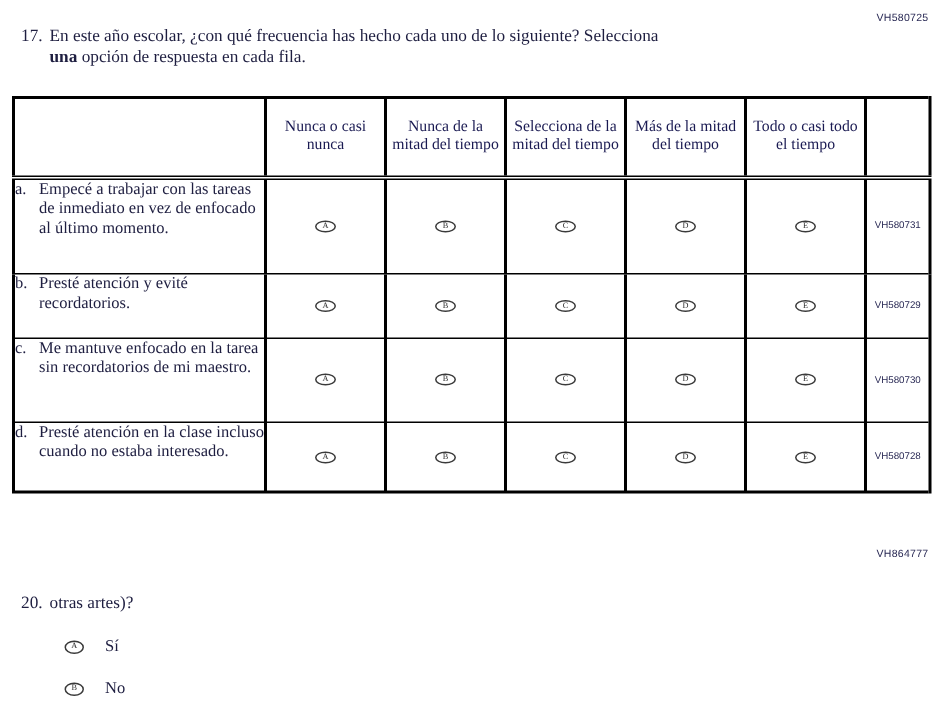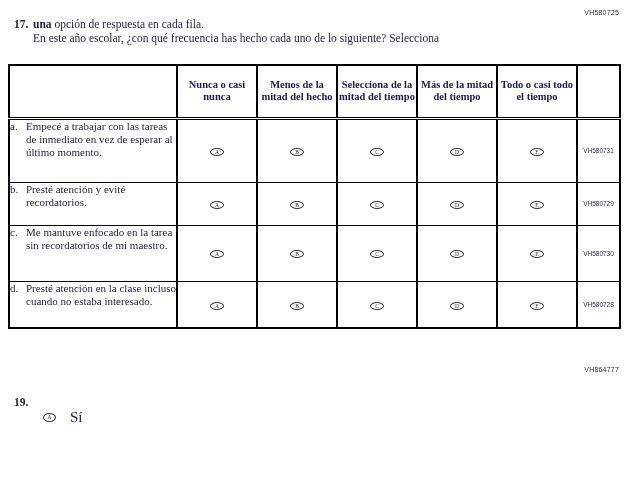"17." .qnum { font-weight: bold -> normal }
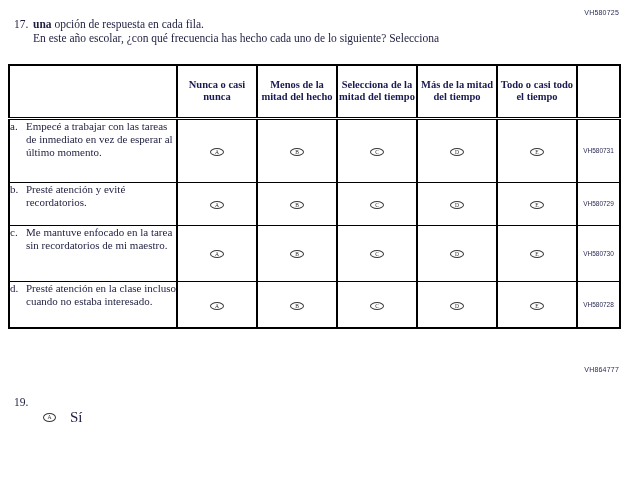"una opción de respuesta en" div { order: before "En este año escolar, ¿con" -> after "En este año escolar, ¿con" }
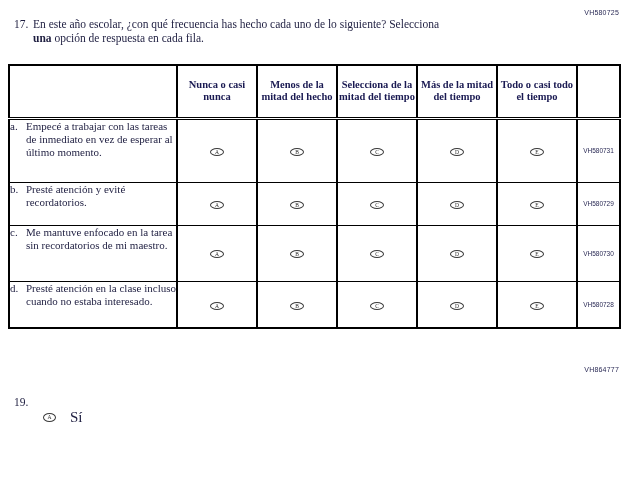"Nunca o casi nunca" #freq-table thead th { font-weight: bold -> normal }
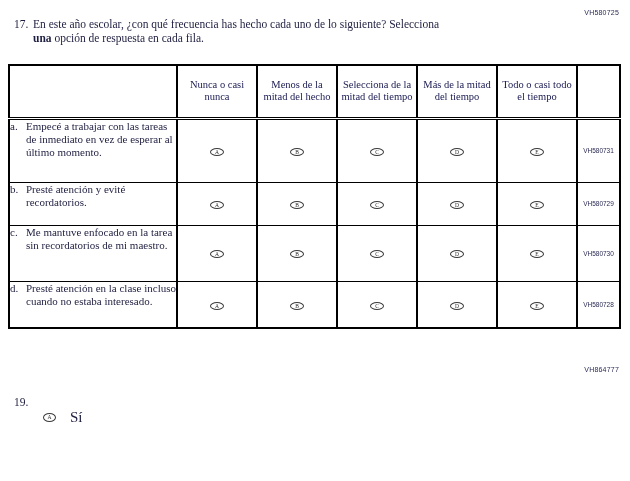"Menos de la mitad del" th { text: Menos de la mitad del hecho -> Nunca de la mitad del tiempo }
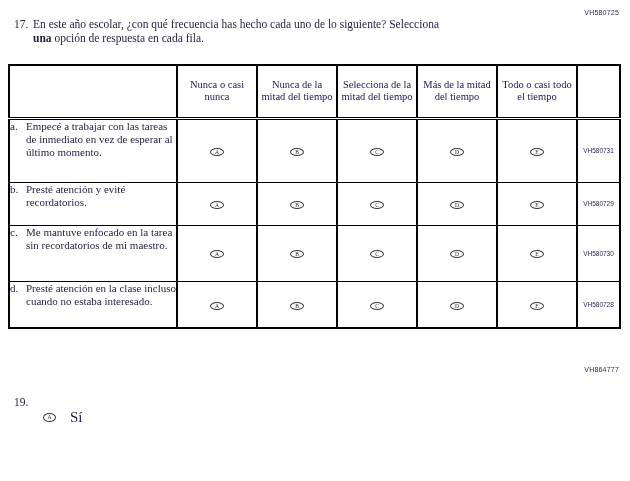"Empecé a trabajar con las" span { text: esperar -> enfocado }
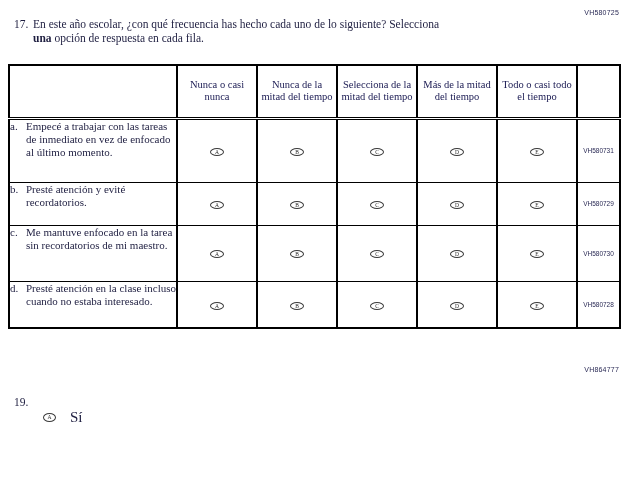"19." span.qnum { text: 19 -> 20 }
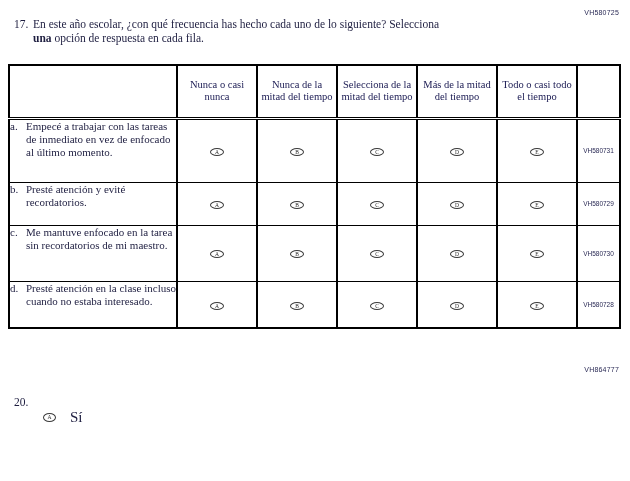"otras artes)?" div { html: none -> <div>otras artes)?</div> }
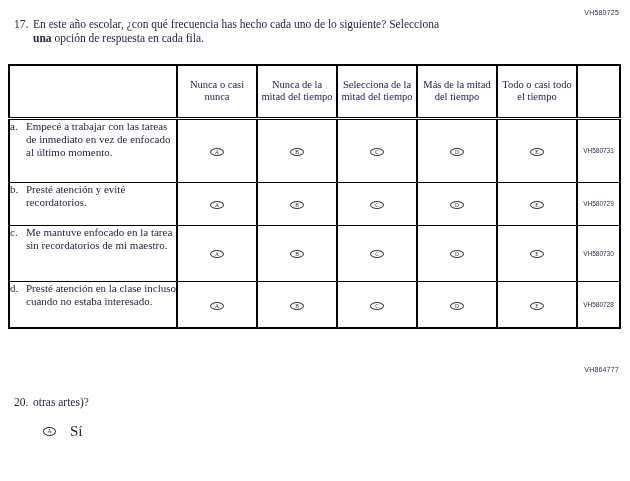"Sí" .opt-row .opt-label { font-size: 15px -> 11px }
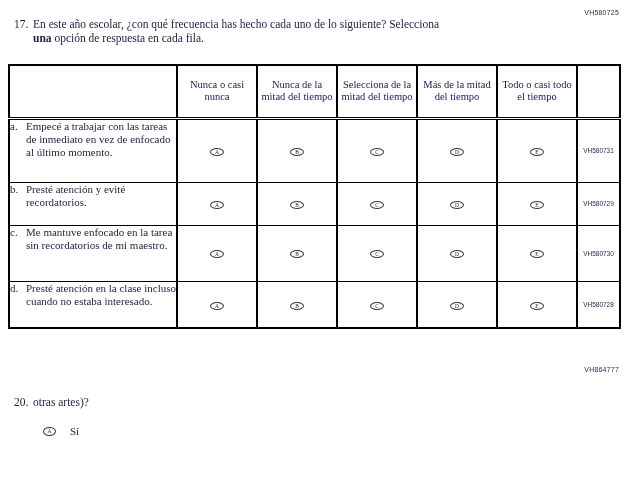"No" div.opt-row { html: none -> <div> <span>B</span> <span>No</span> </div> }
